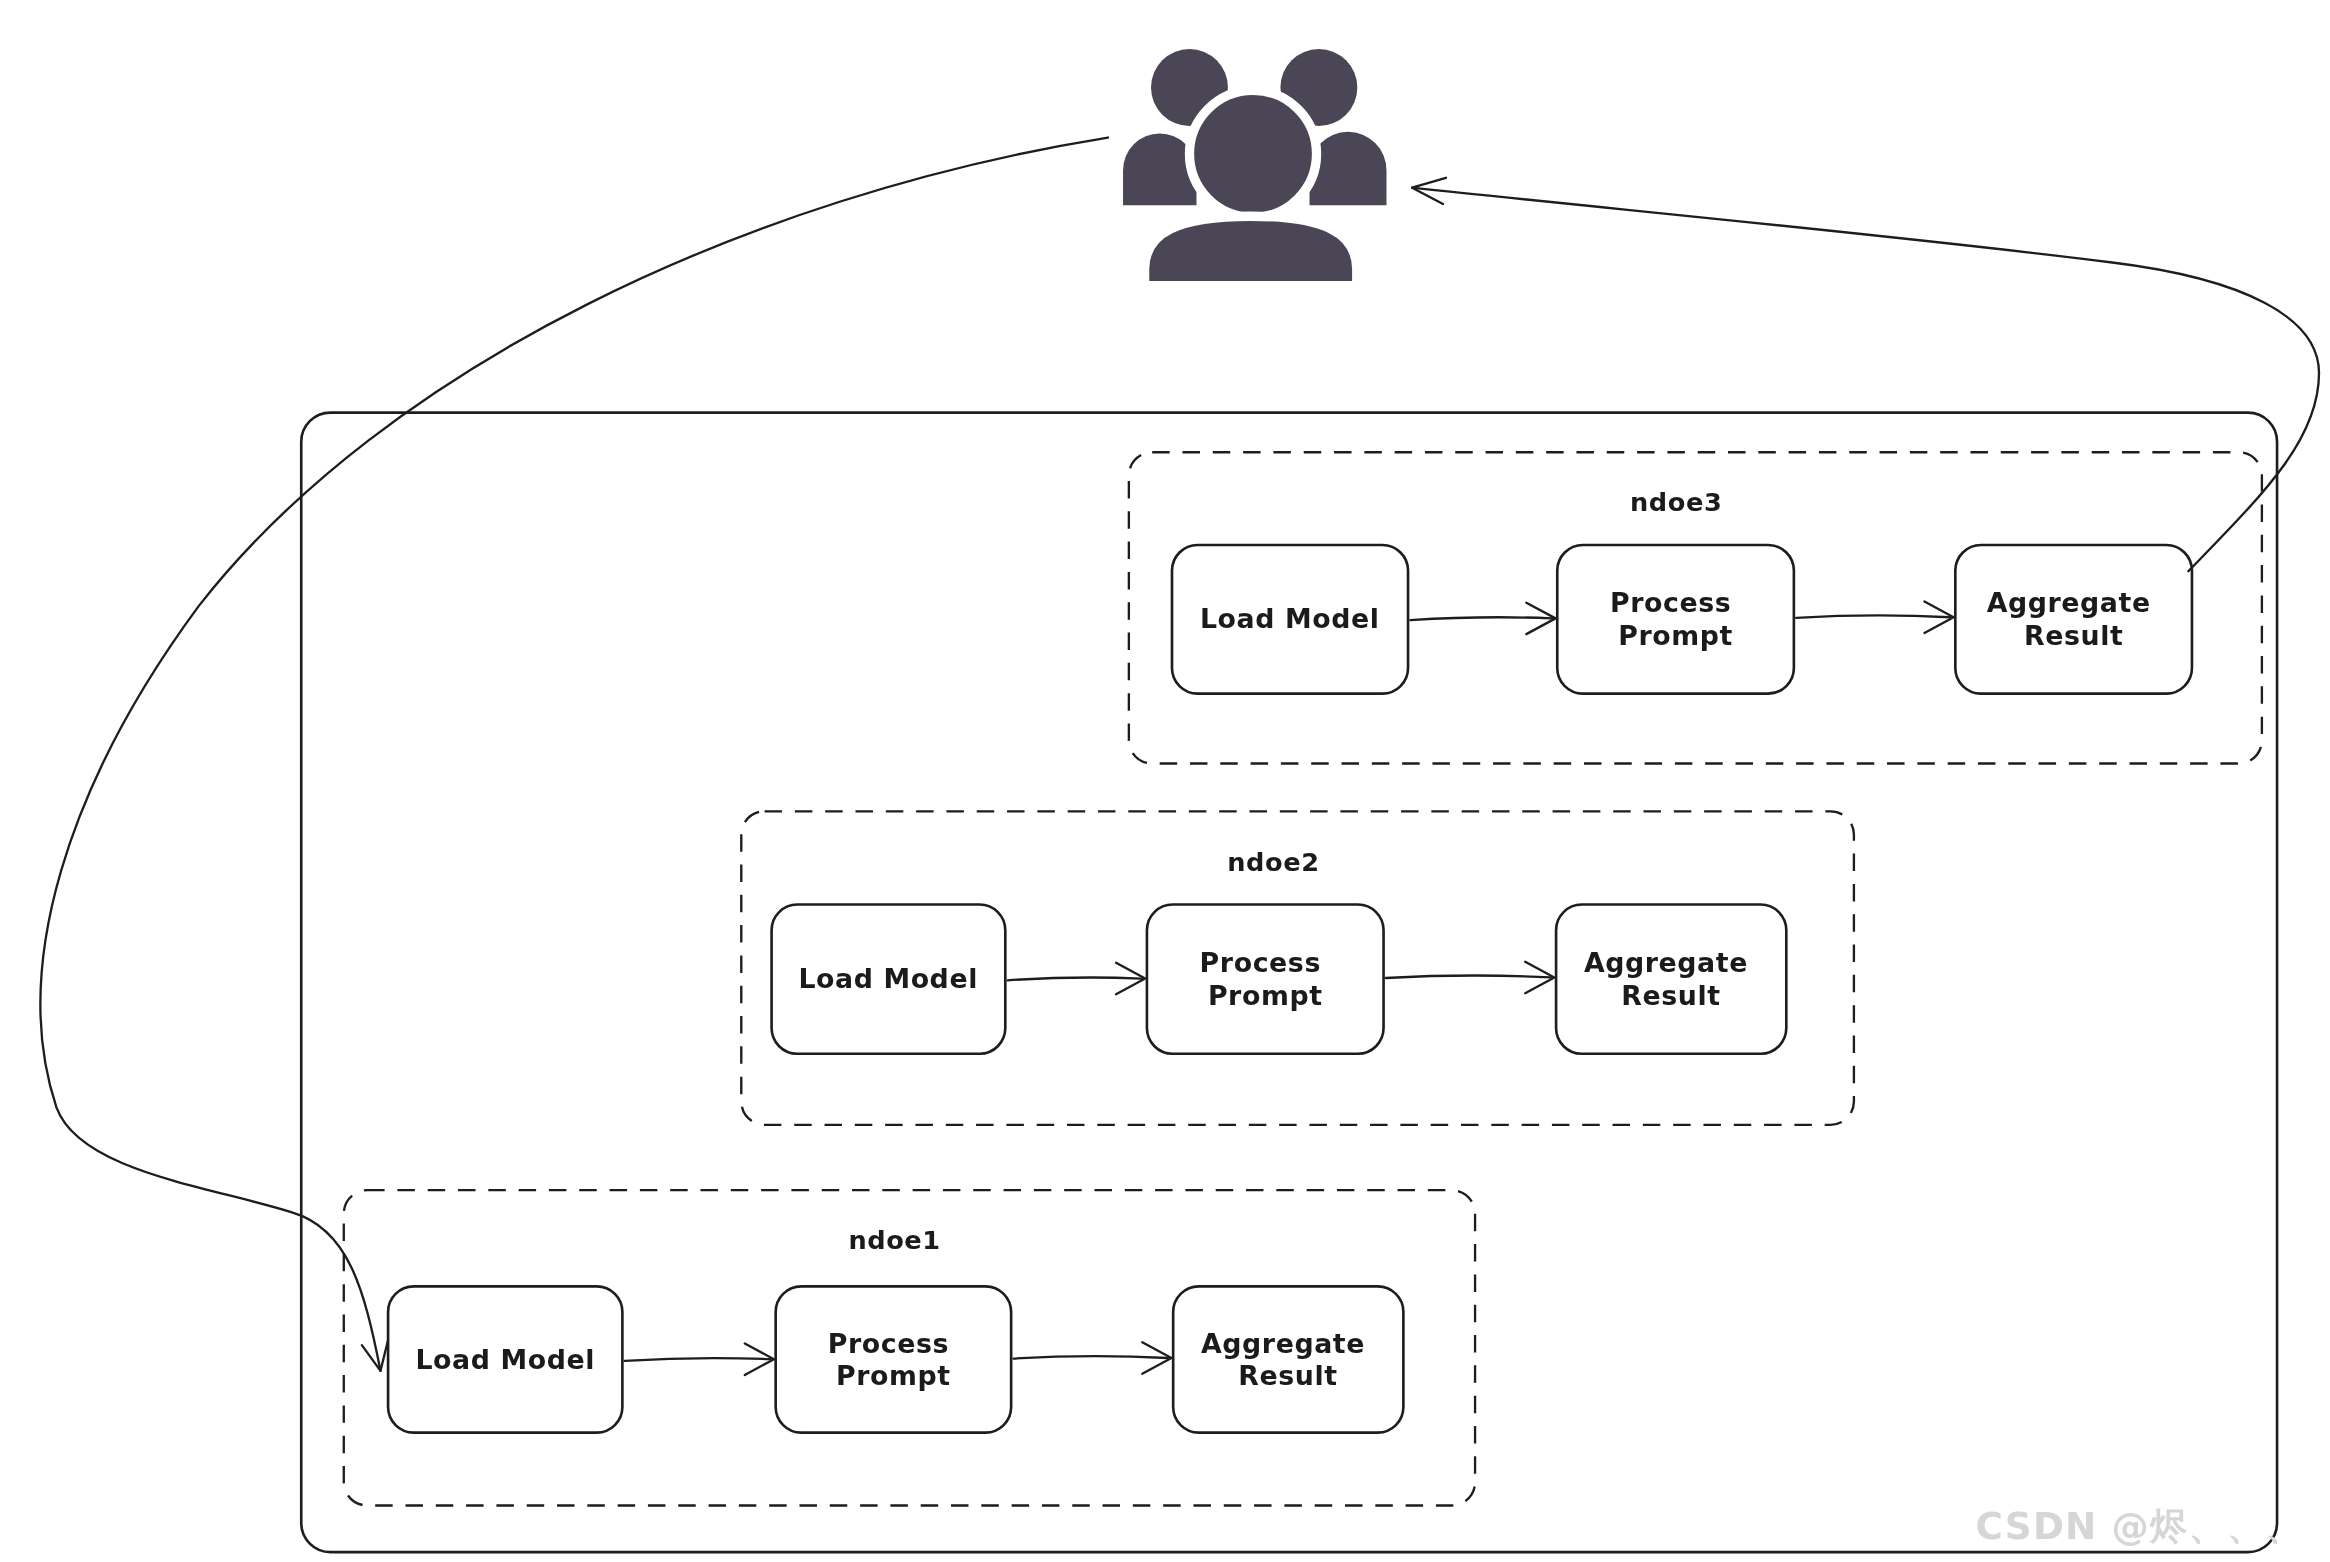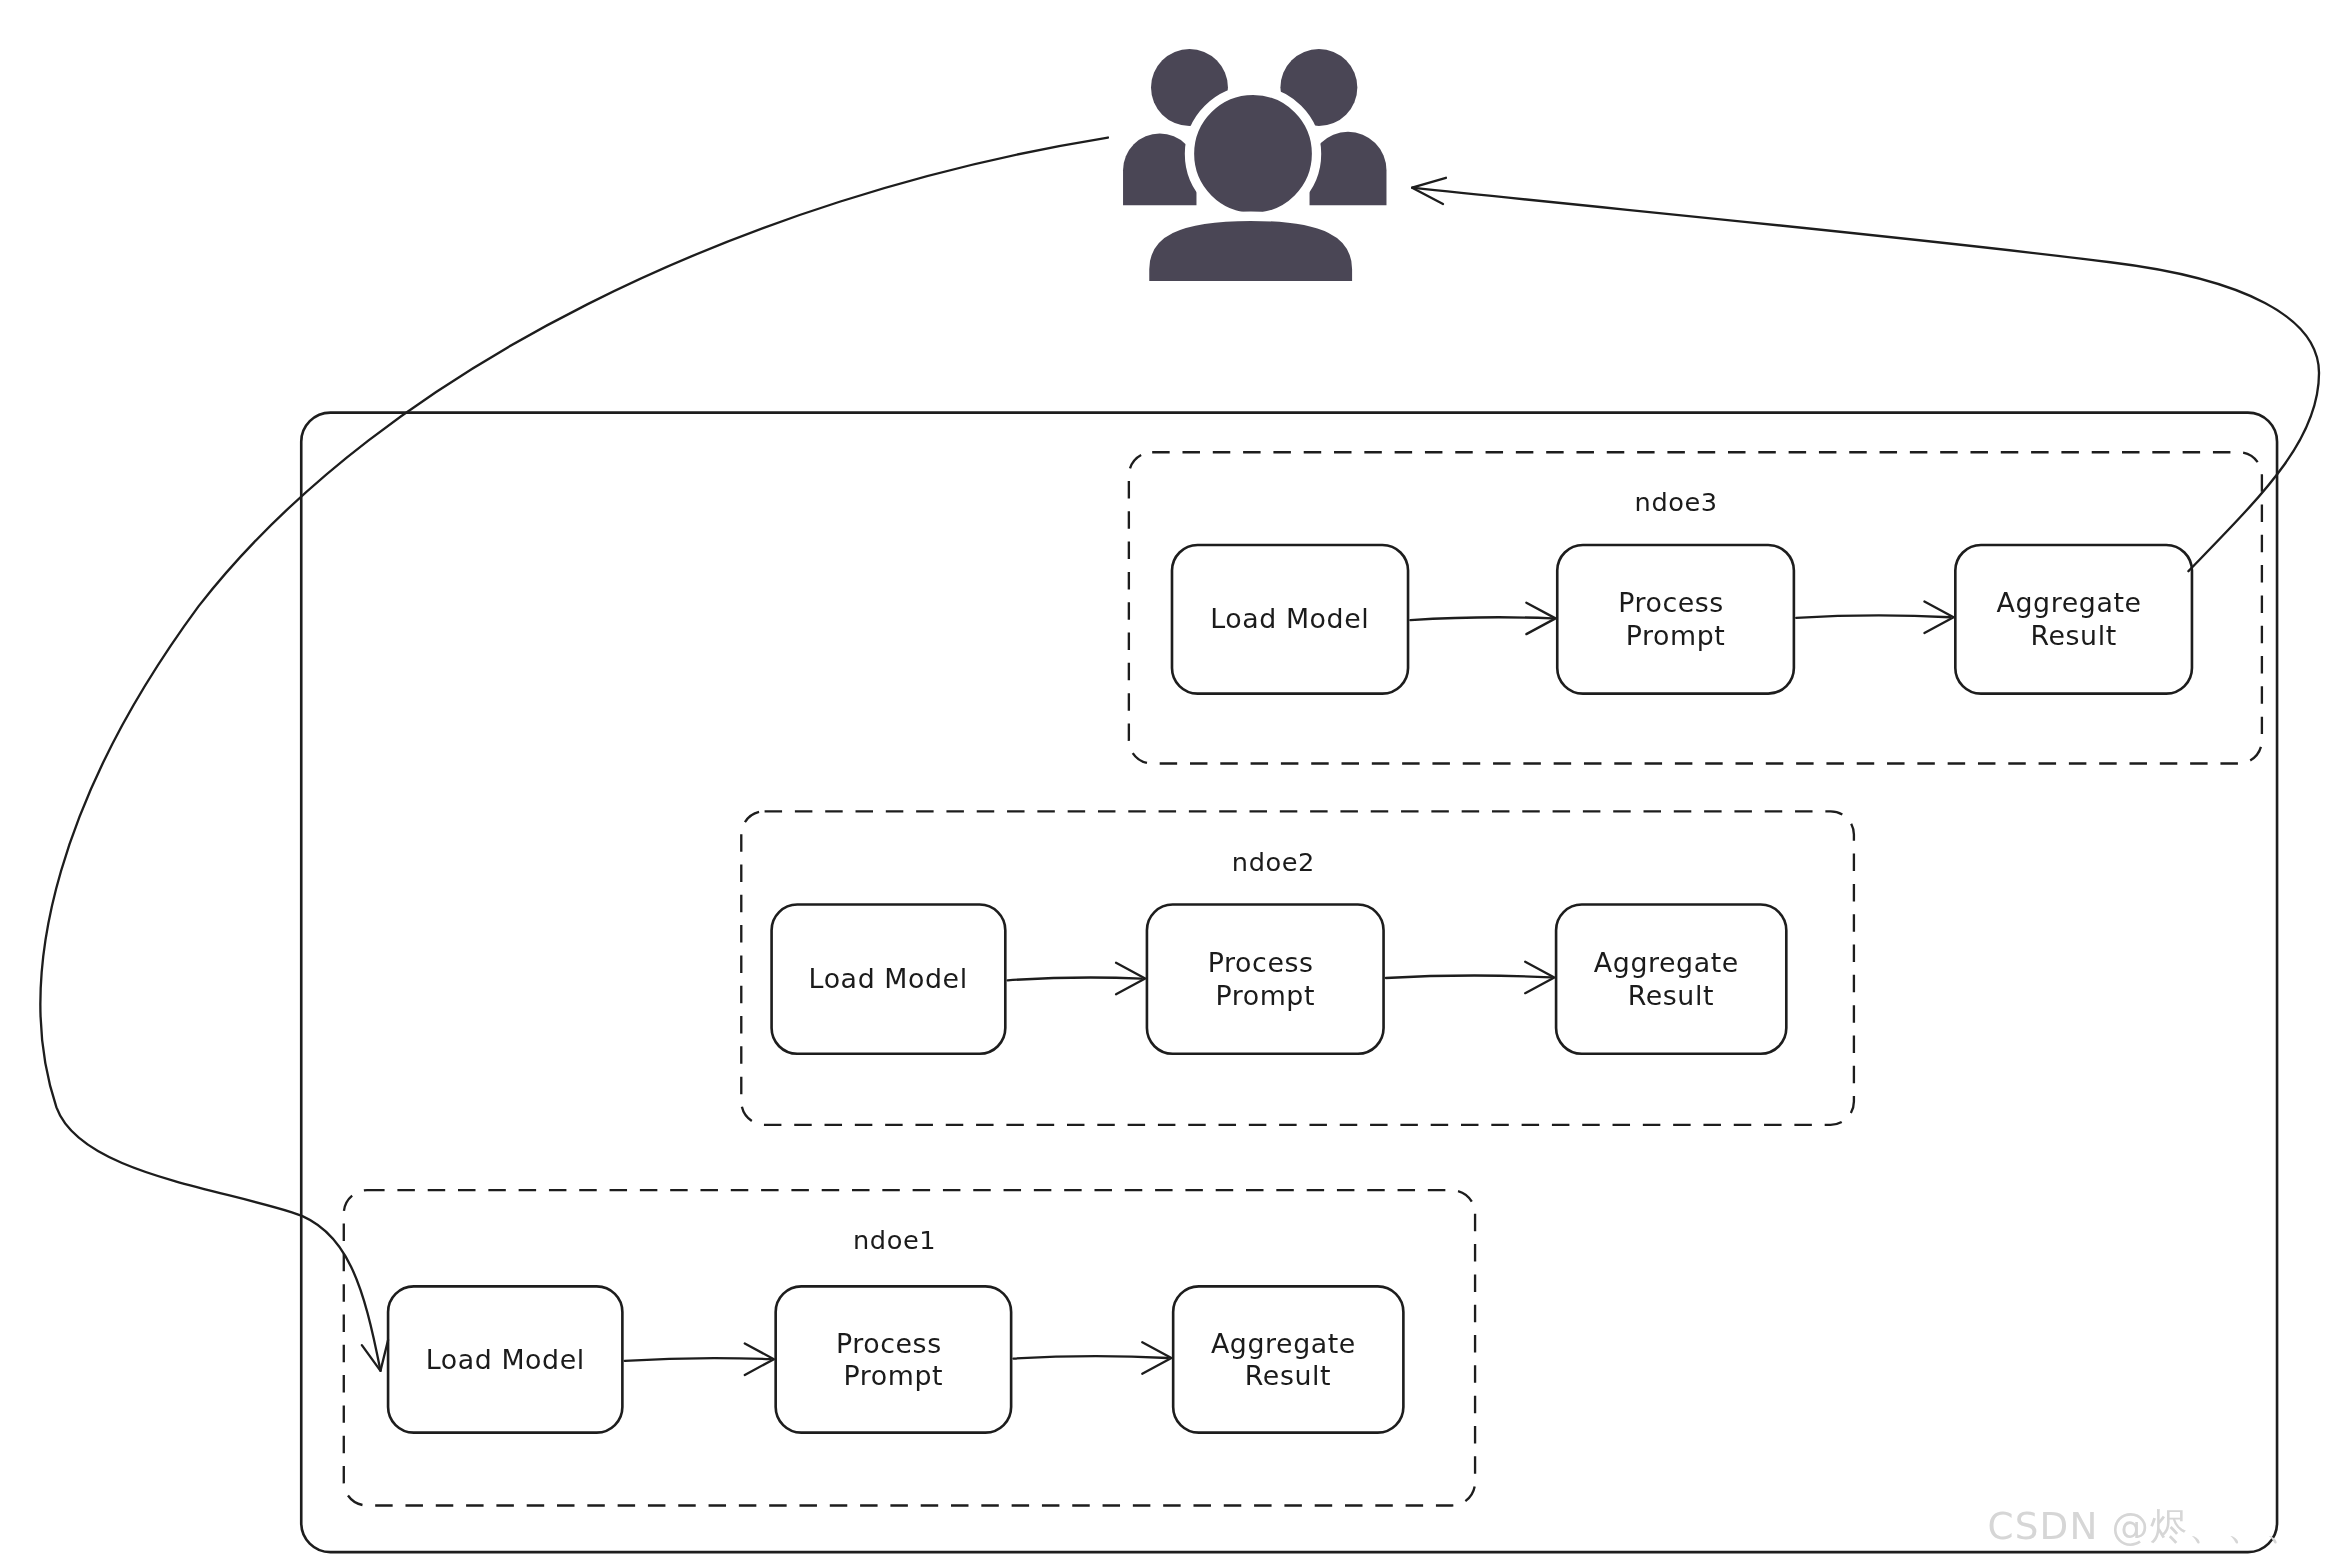"ndoe3" .stage { font-weight: none -> bold }
